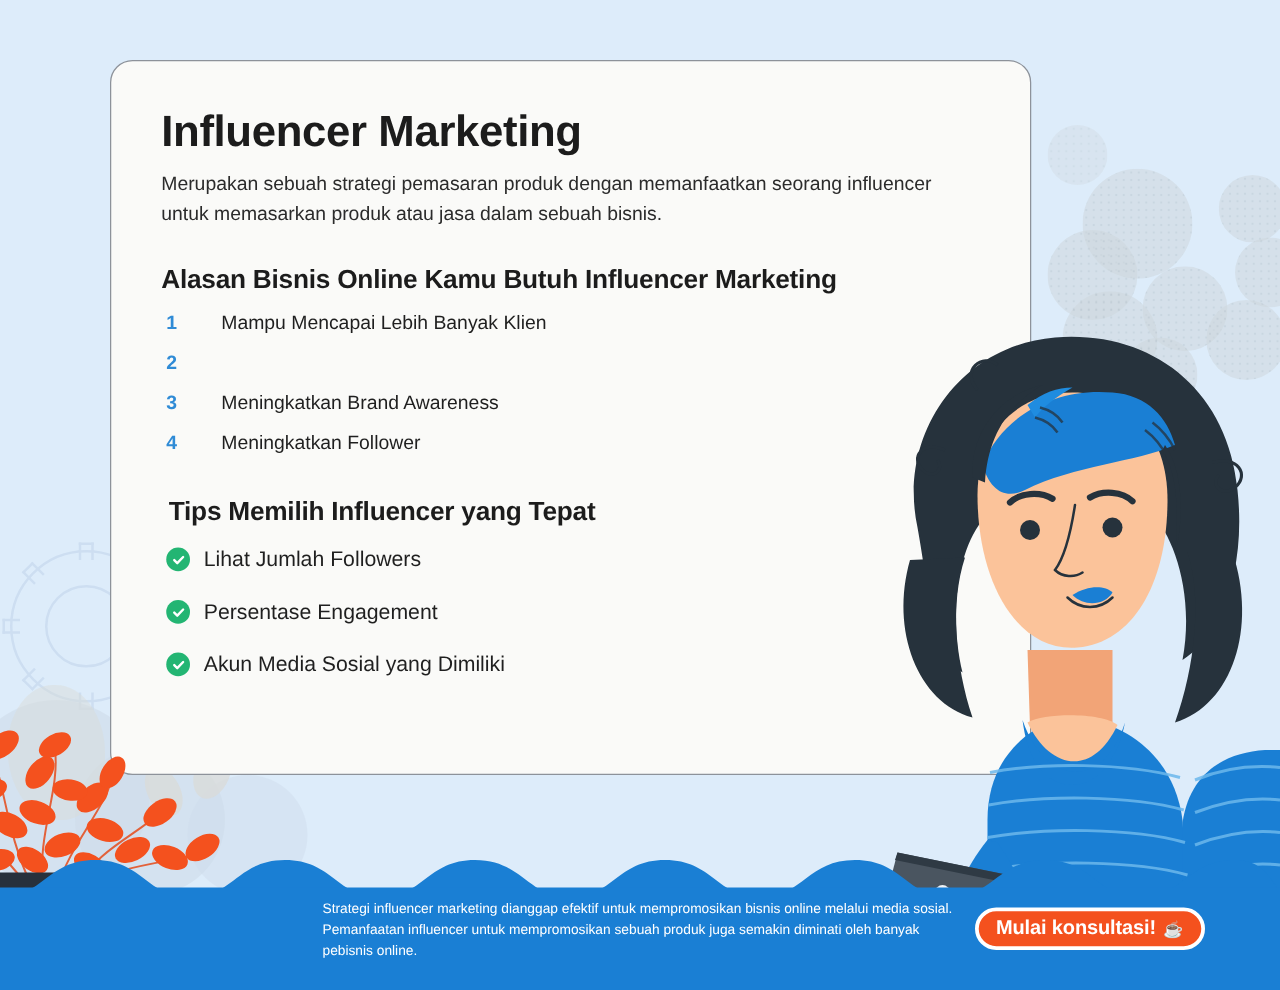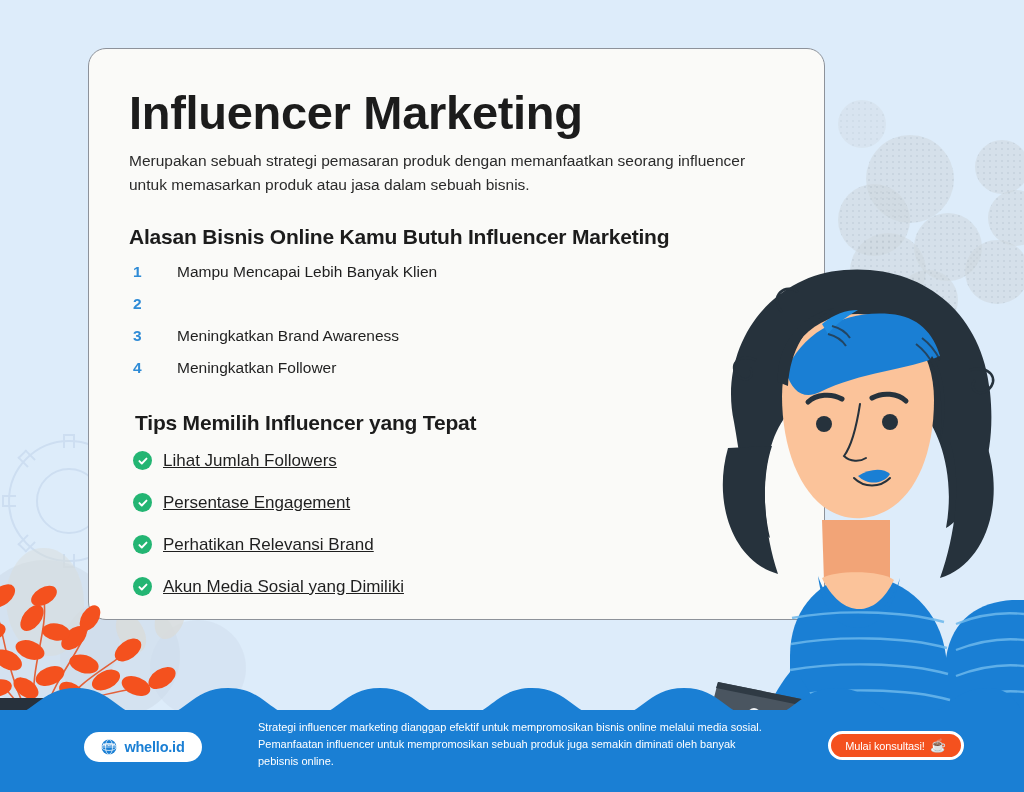"Influencer Marketing" h1.title { font-size: 47px -> 35px }
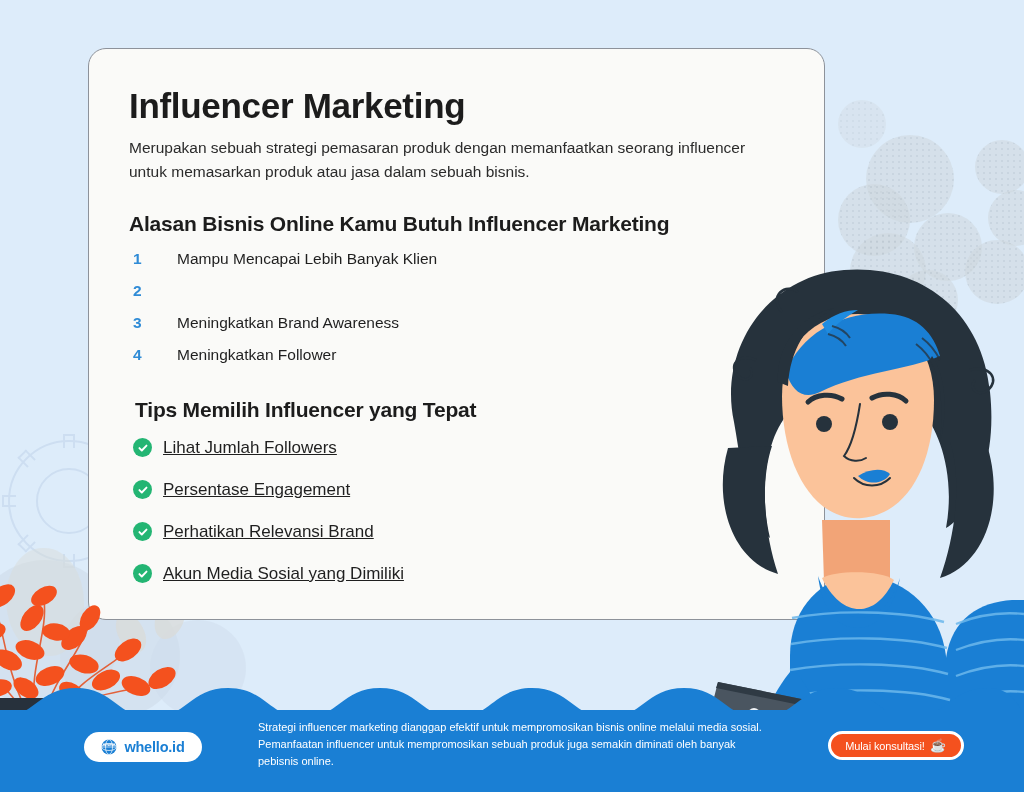"Lihat Jumlah Followers" ul.check-list li .txt { text-decoration: underline -> none }
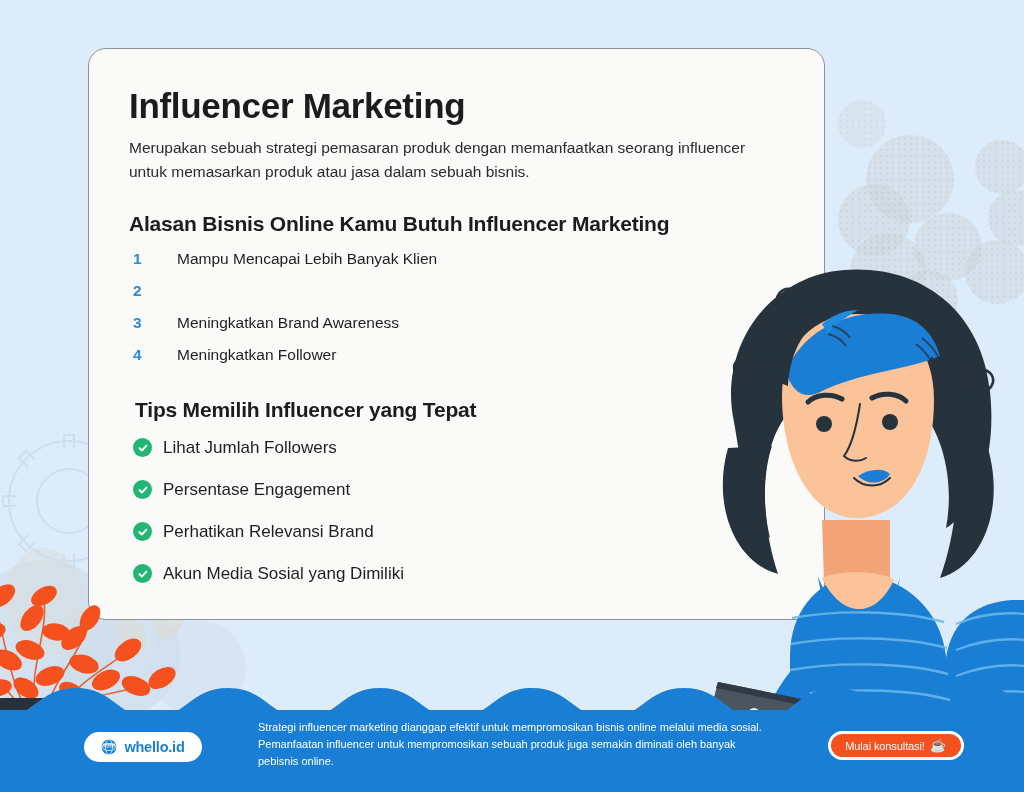"Perhatikan Relevansi Brand" li { html: <li> <span> <svg> <path></path> </svg> </span> <span>Perhatikan Relevansi Brand</span> </li> -> none }
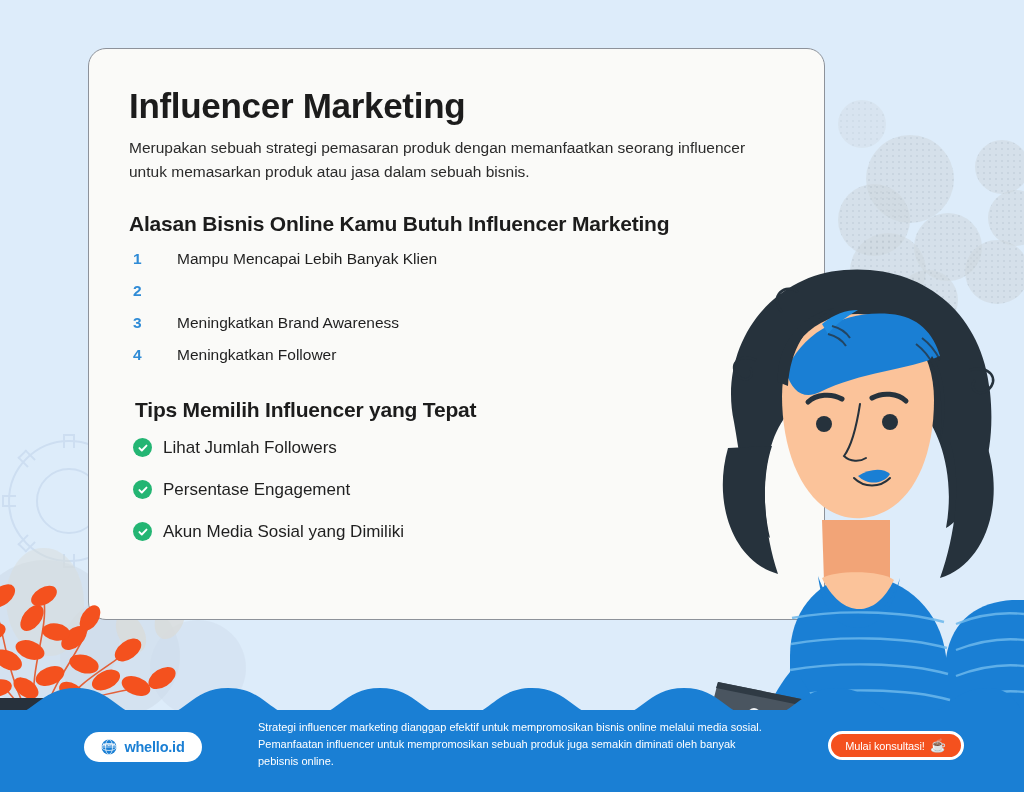"whello.id" div.logo-pill { html: <div> <svg> <circle></circle> <g> <ellipse></ellipse> <ellipse></ellipse> <path></path> </g> <text>www</text> </svg> <span>whello.id</span> </div> -> none }
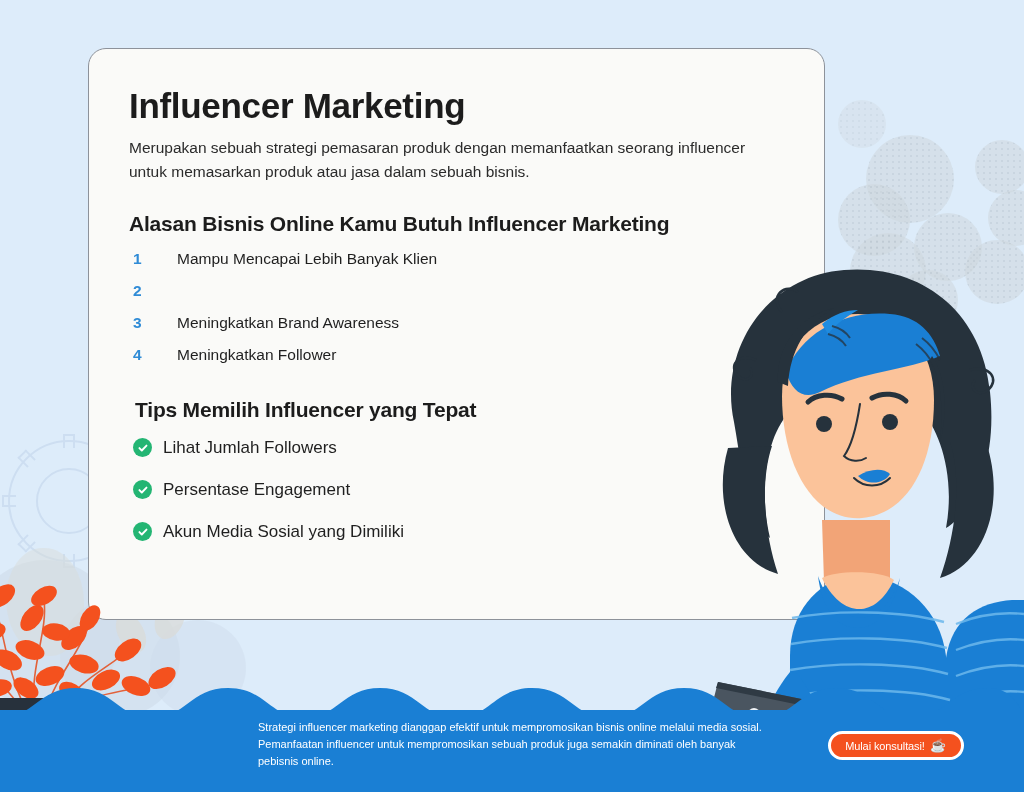"Mulai konsultasi!" .cta .cta-label { font-size: 11px -> 16px; font-weight: normal -> bold }
